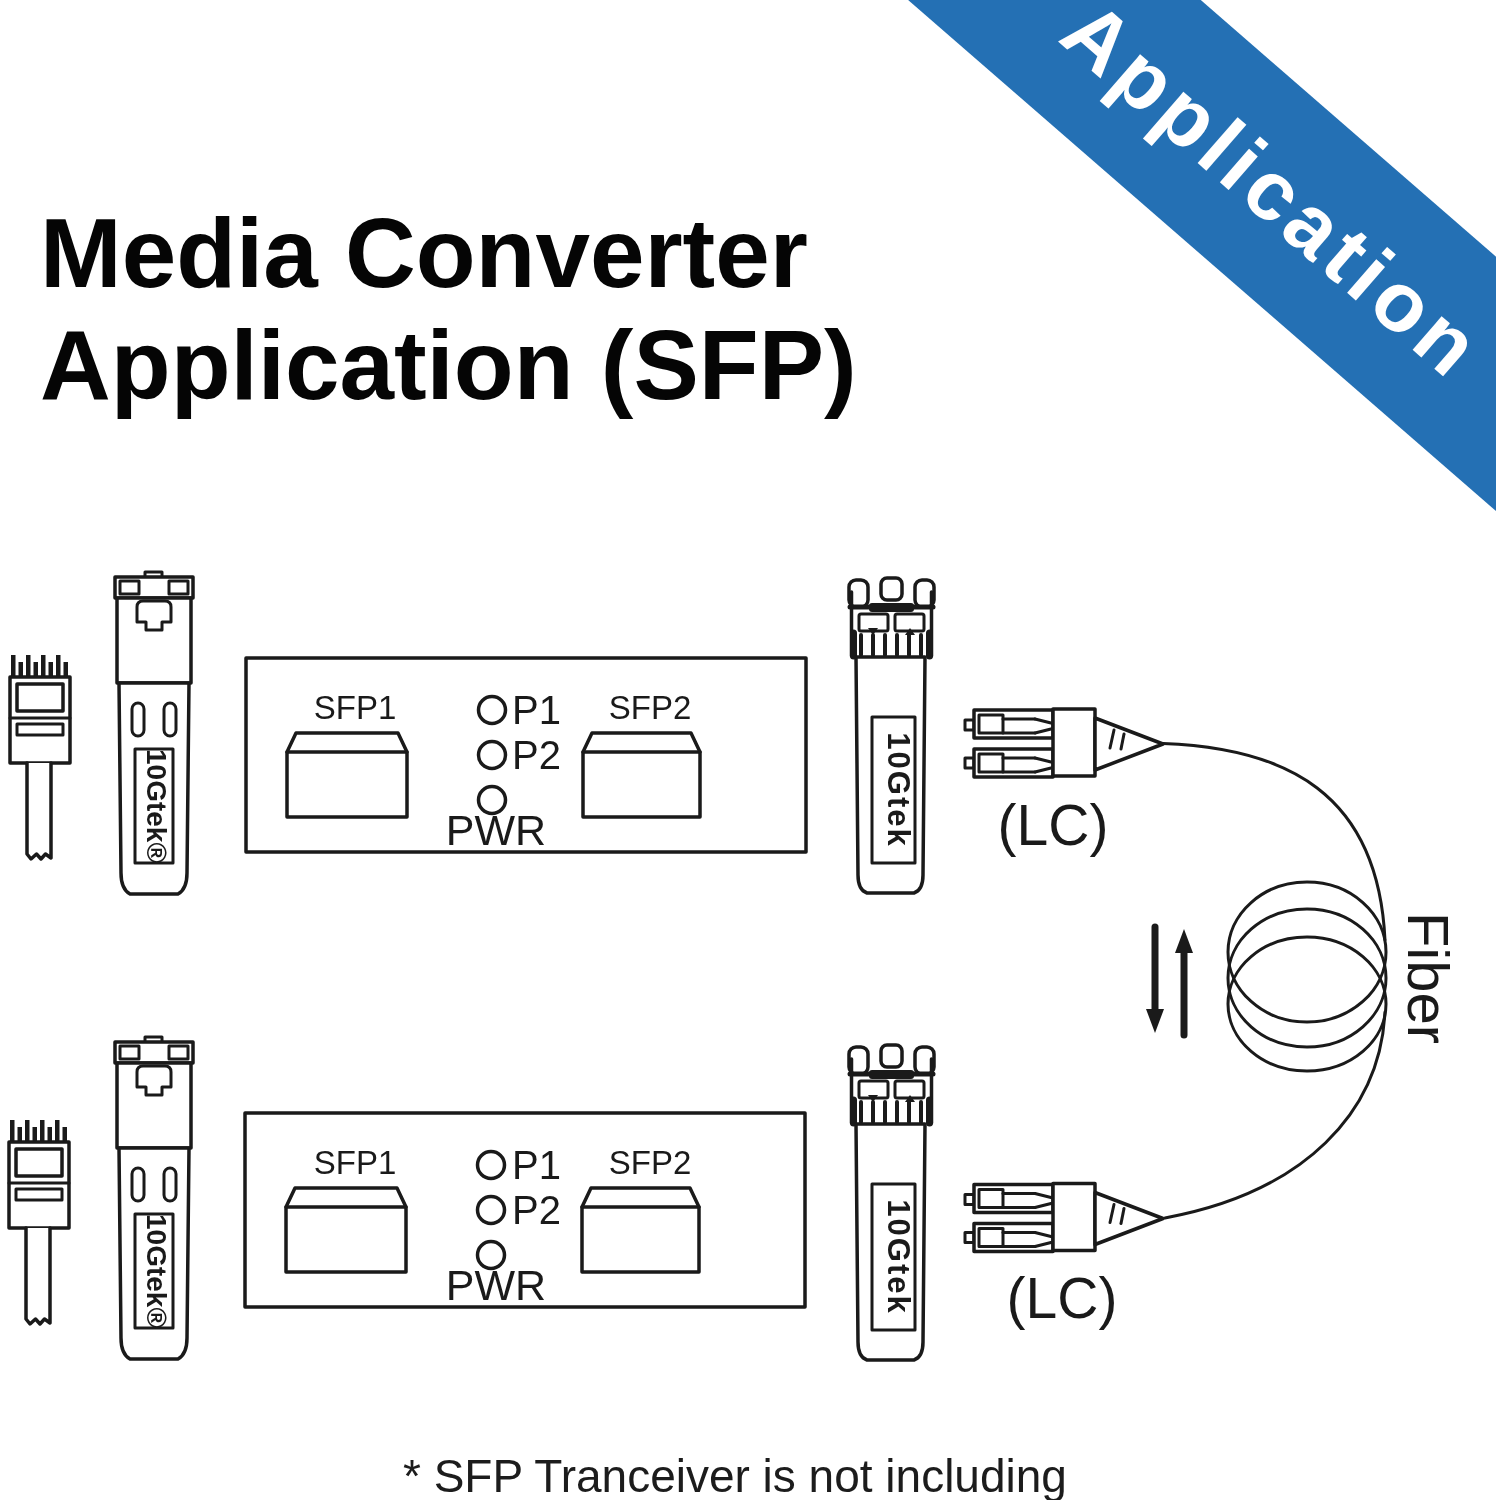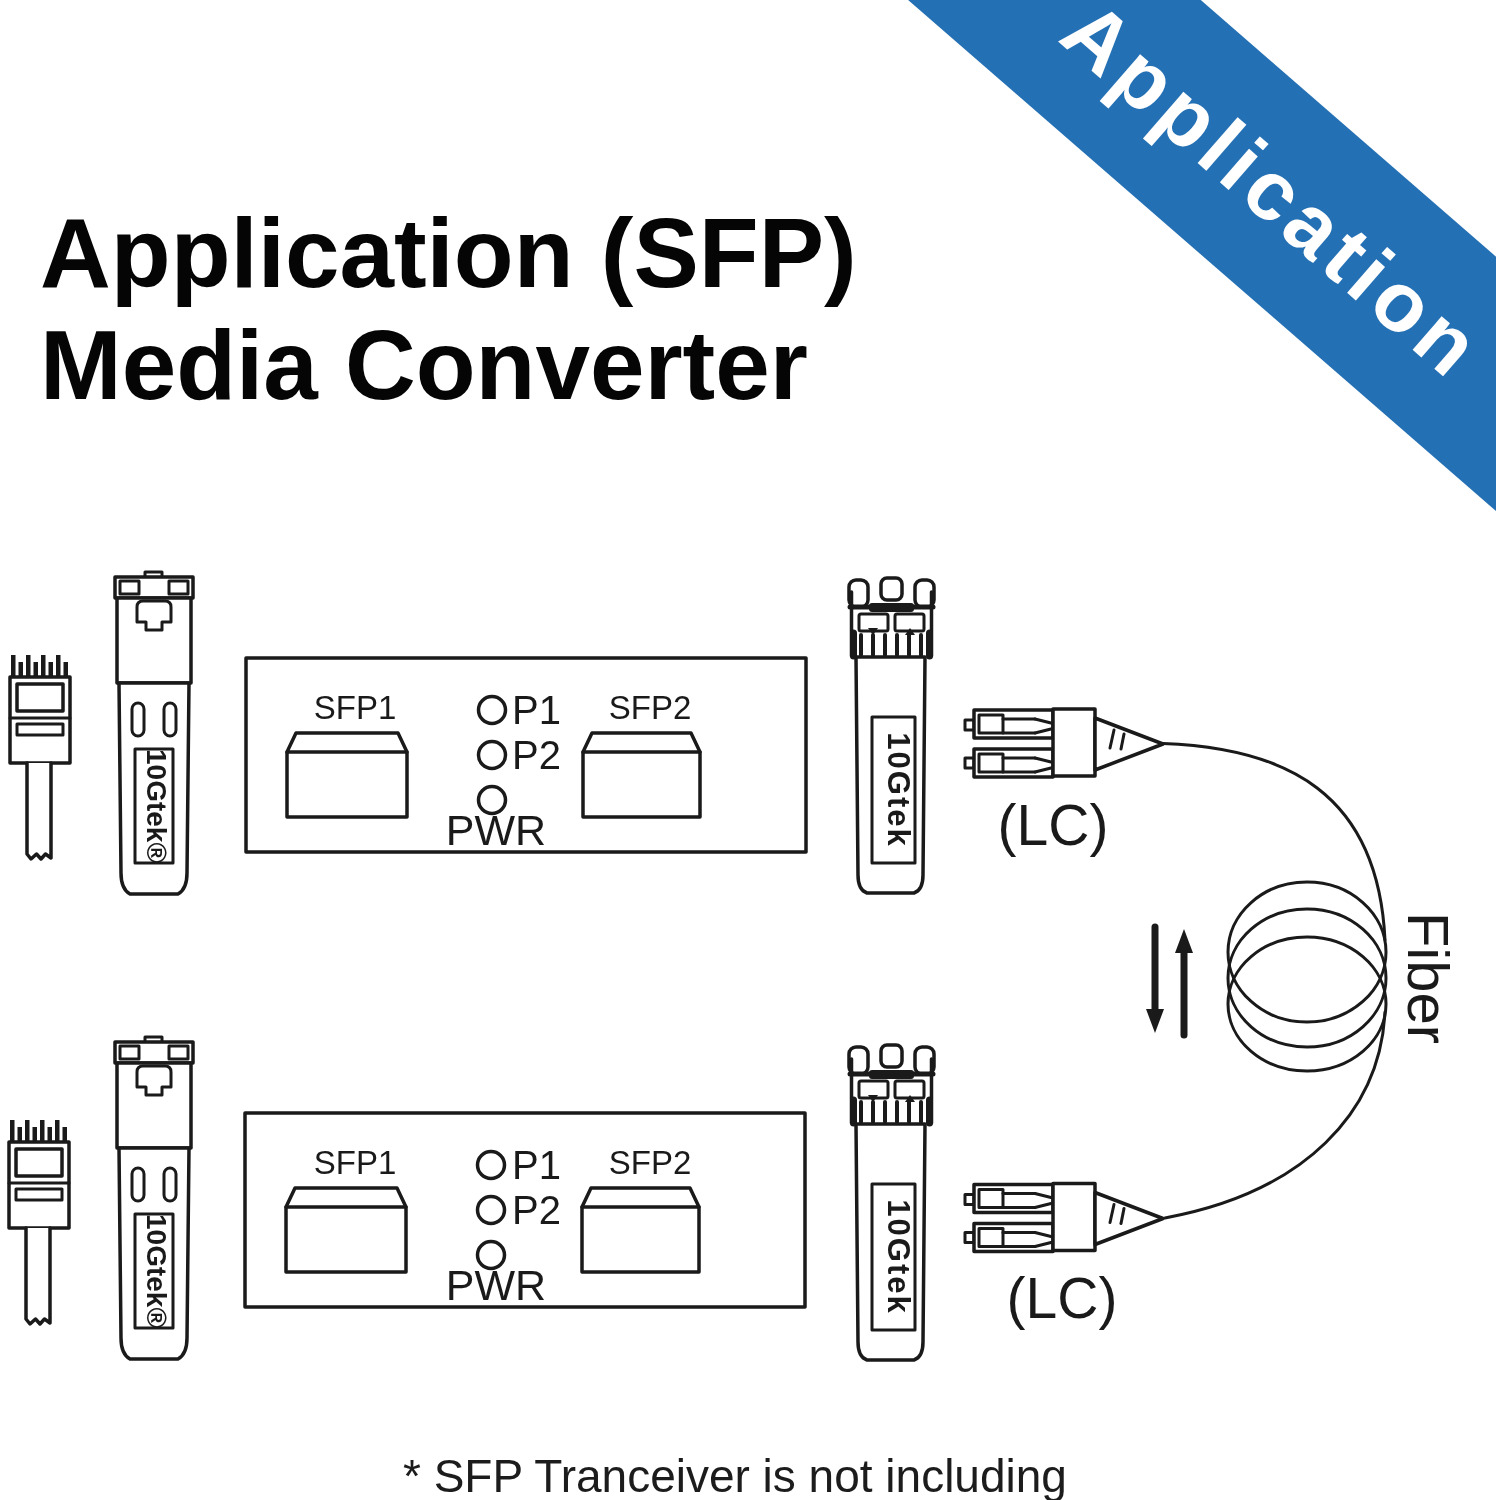"Application (SFP)" div { order: before "Media Converter" -> after "Media Converter" }
